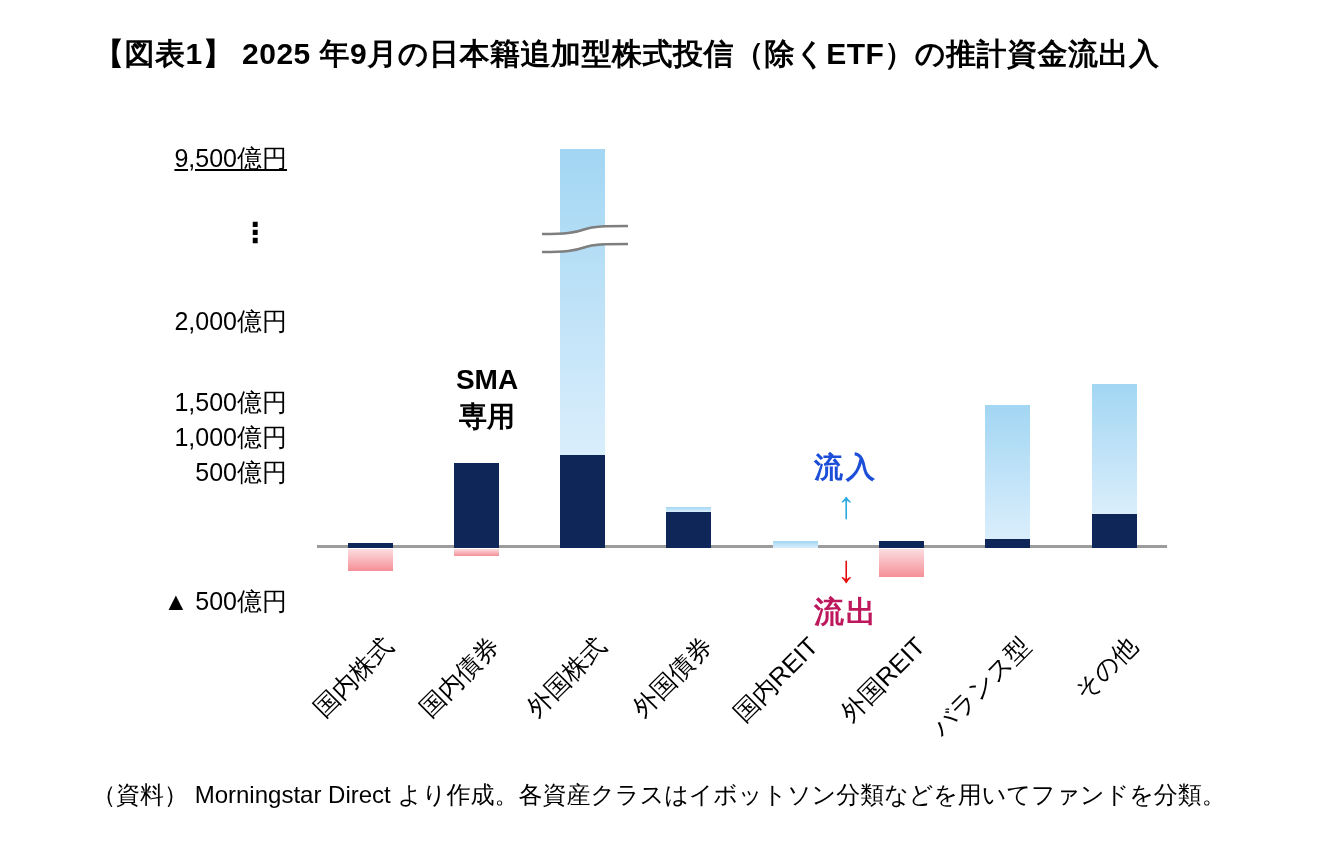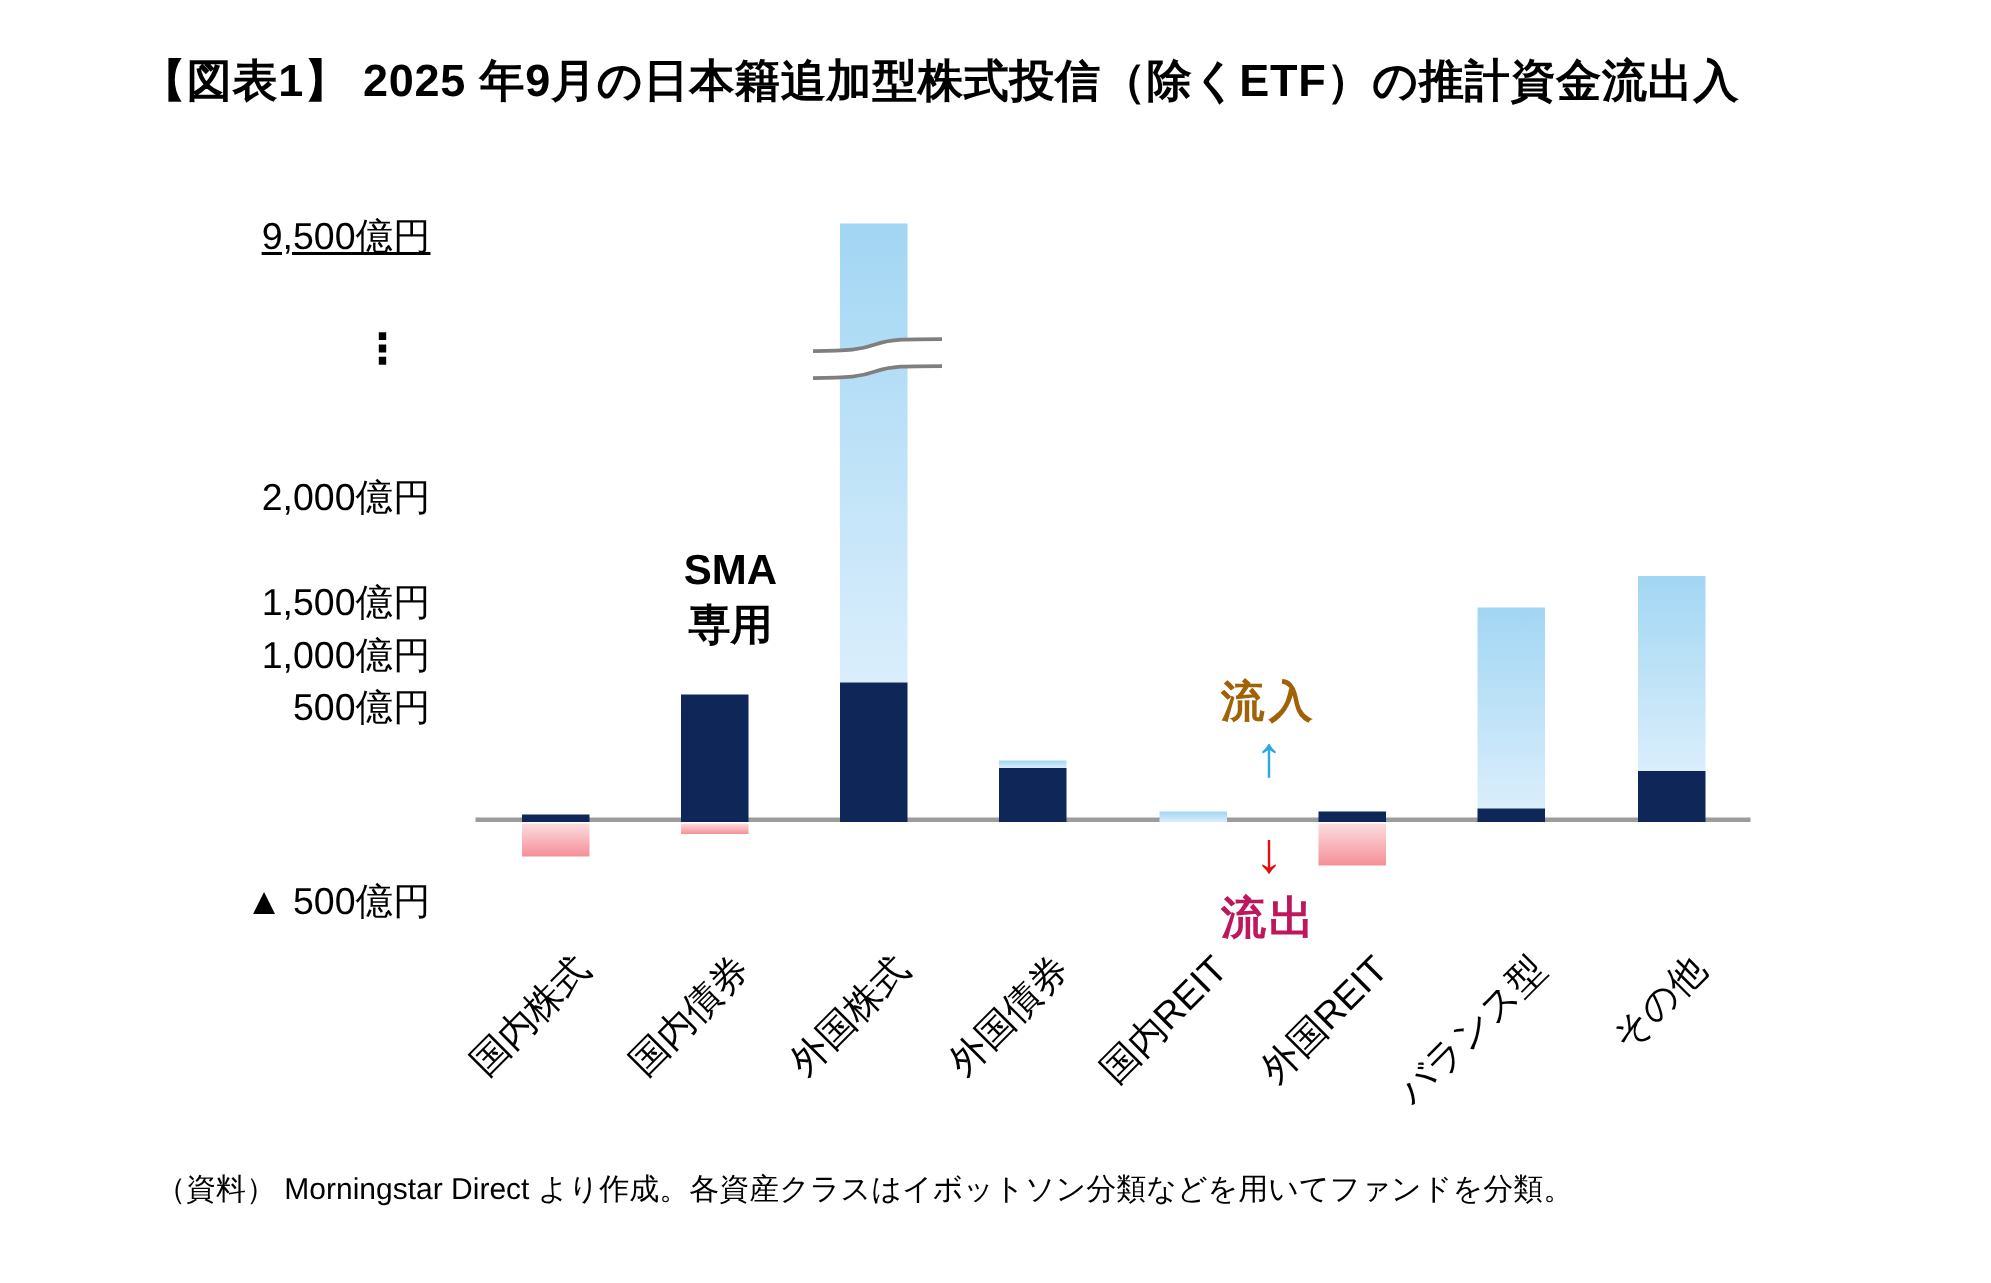"2,000億円" div.ytick { top: 317px -> 306px }
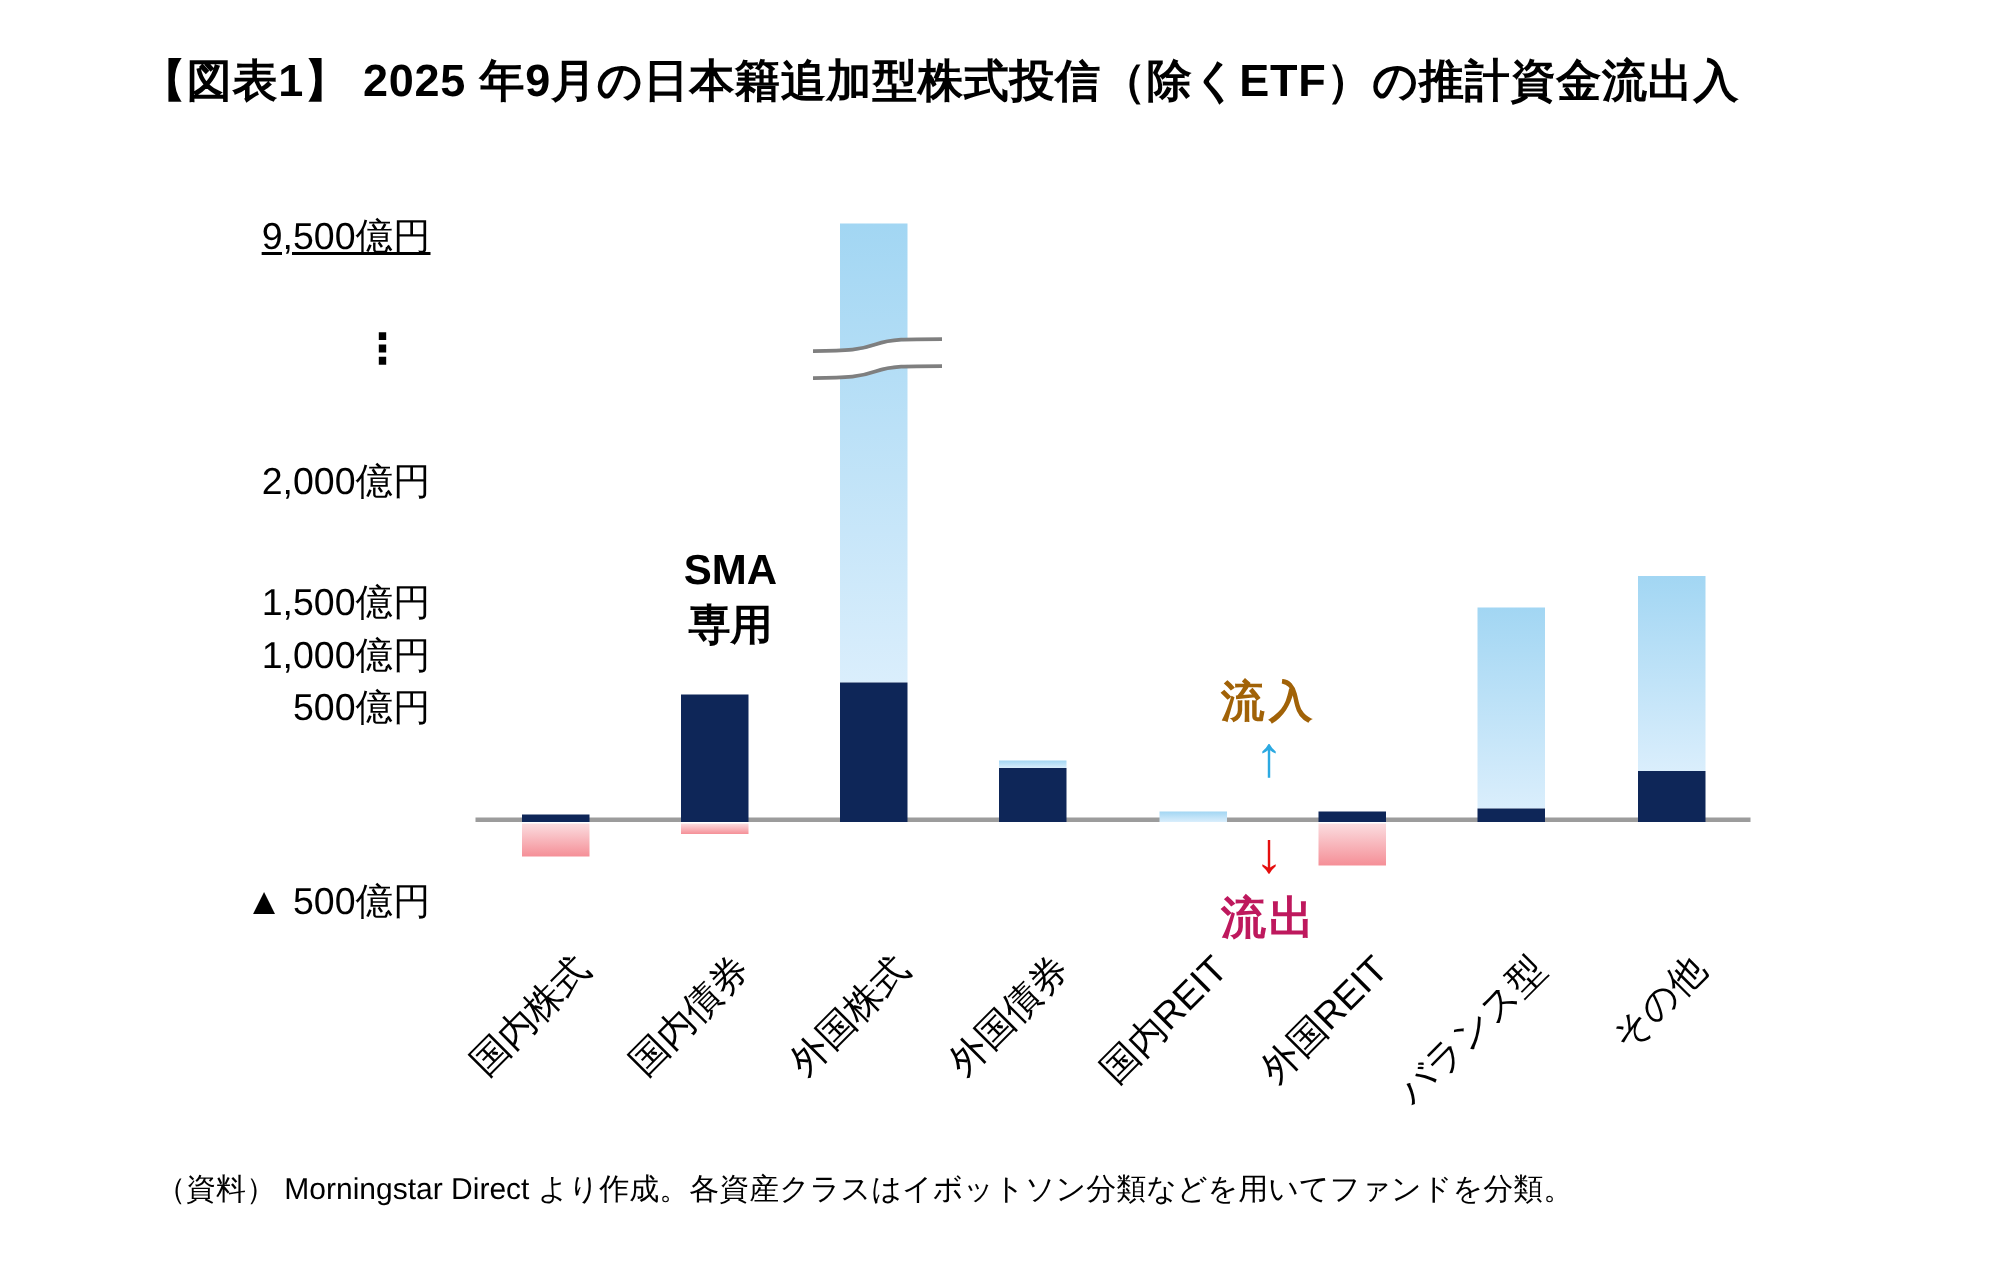"流入" .inflow-label { color: #a16207 -> #1d4ed8 }
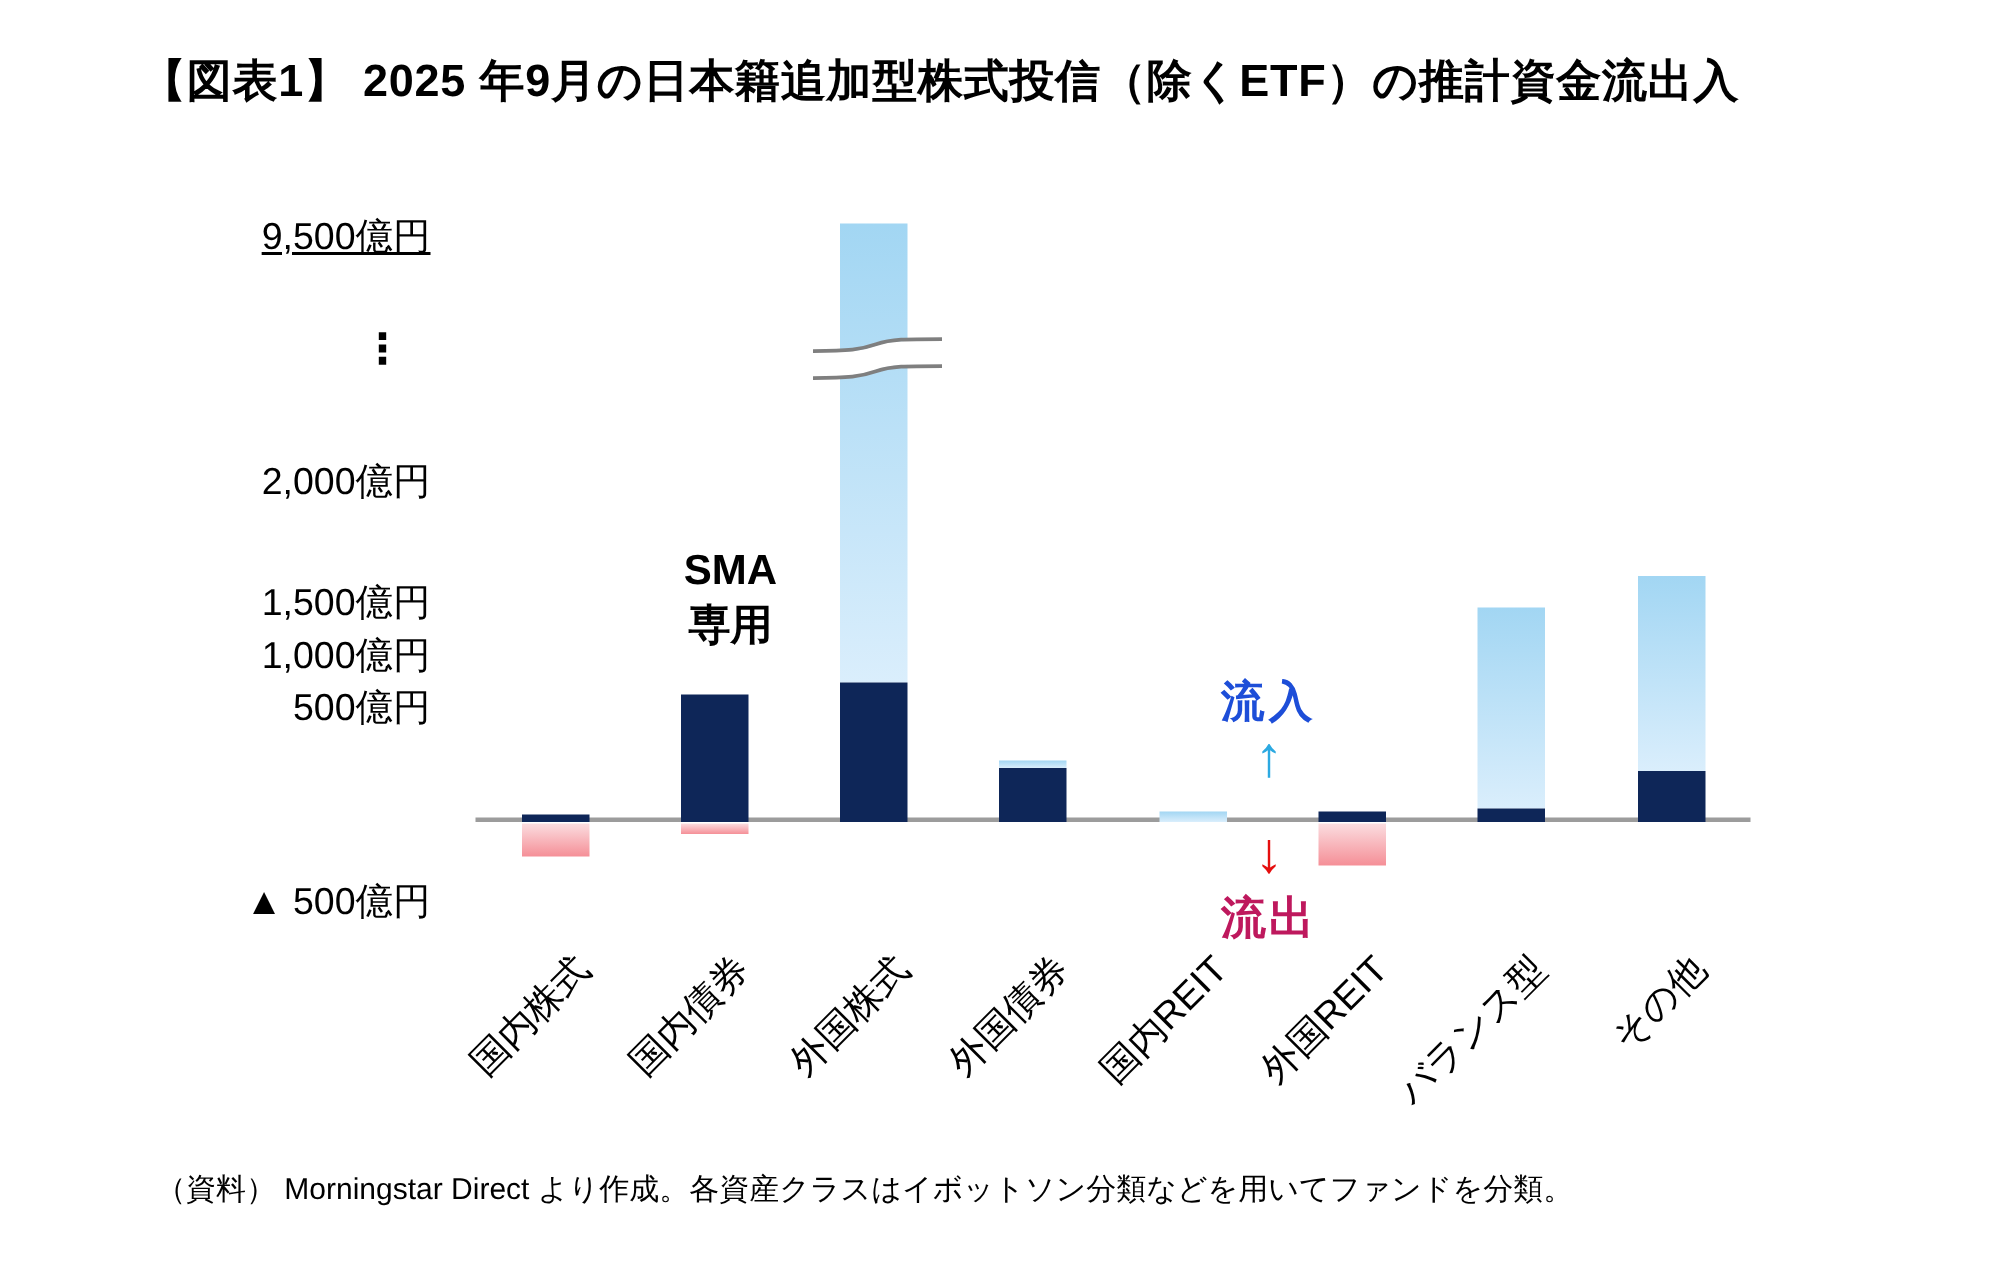"（資料） Morningstar Direct" .source { font-size: 20px -> 24px; left: 104px -> 92px }
